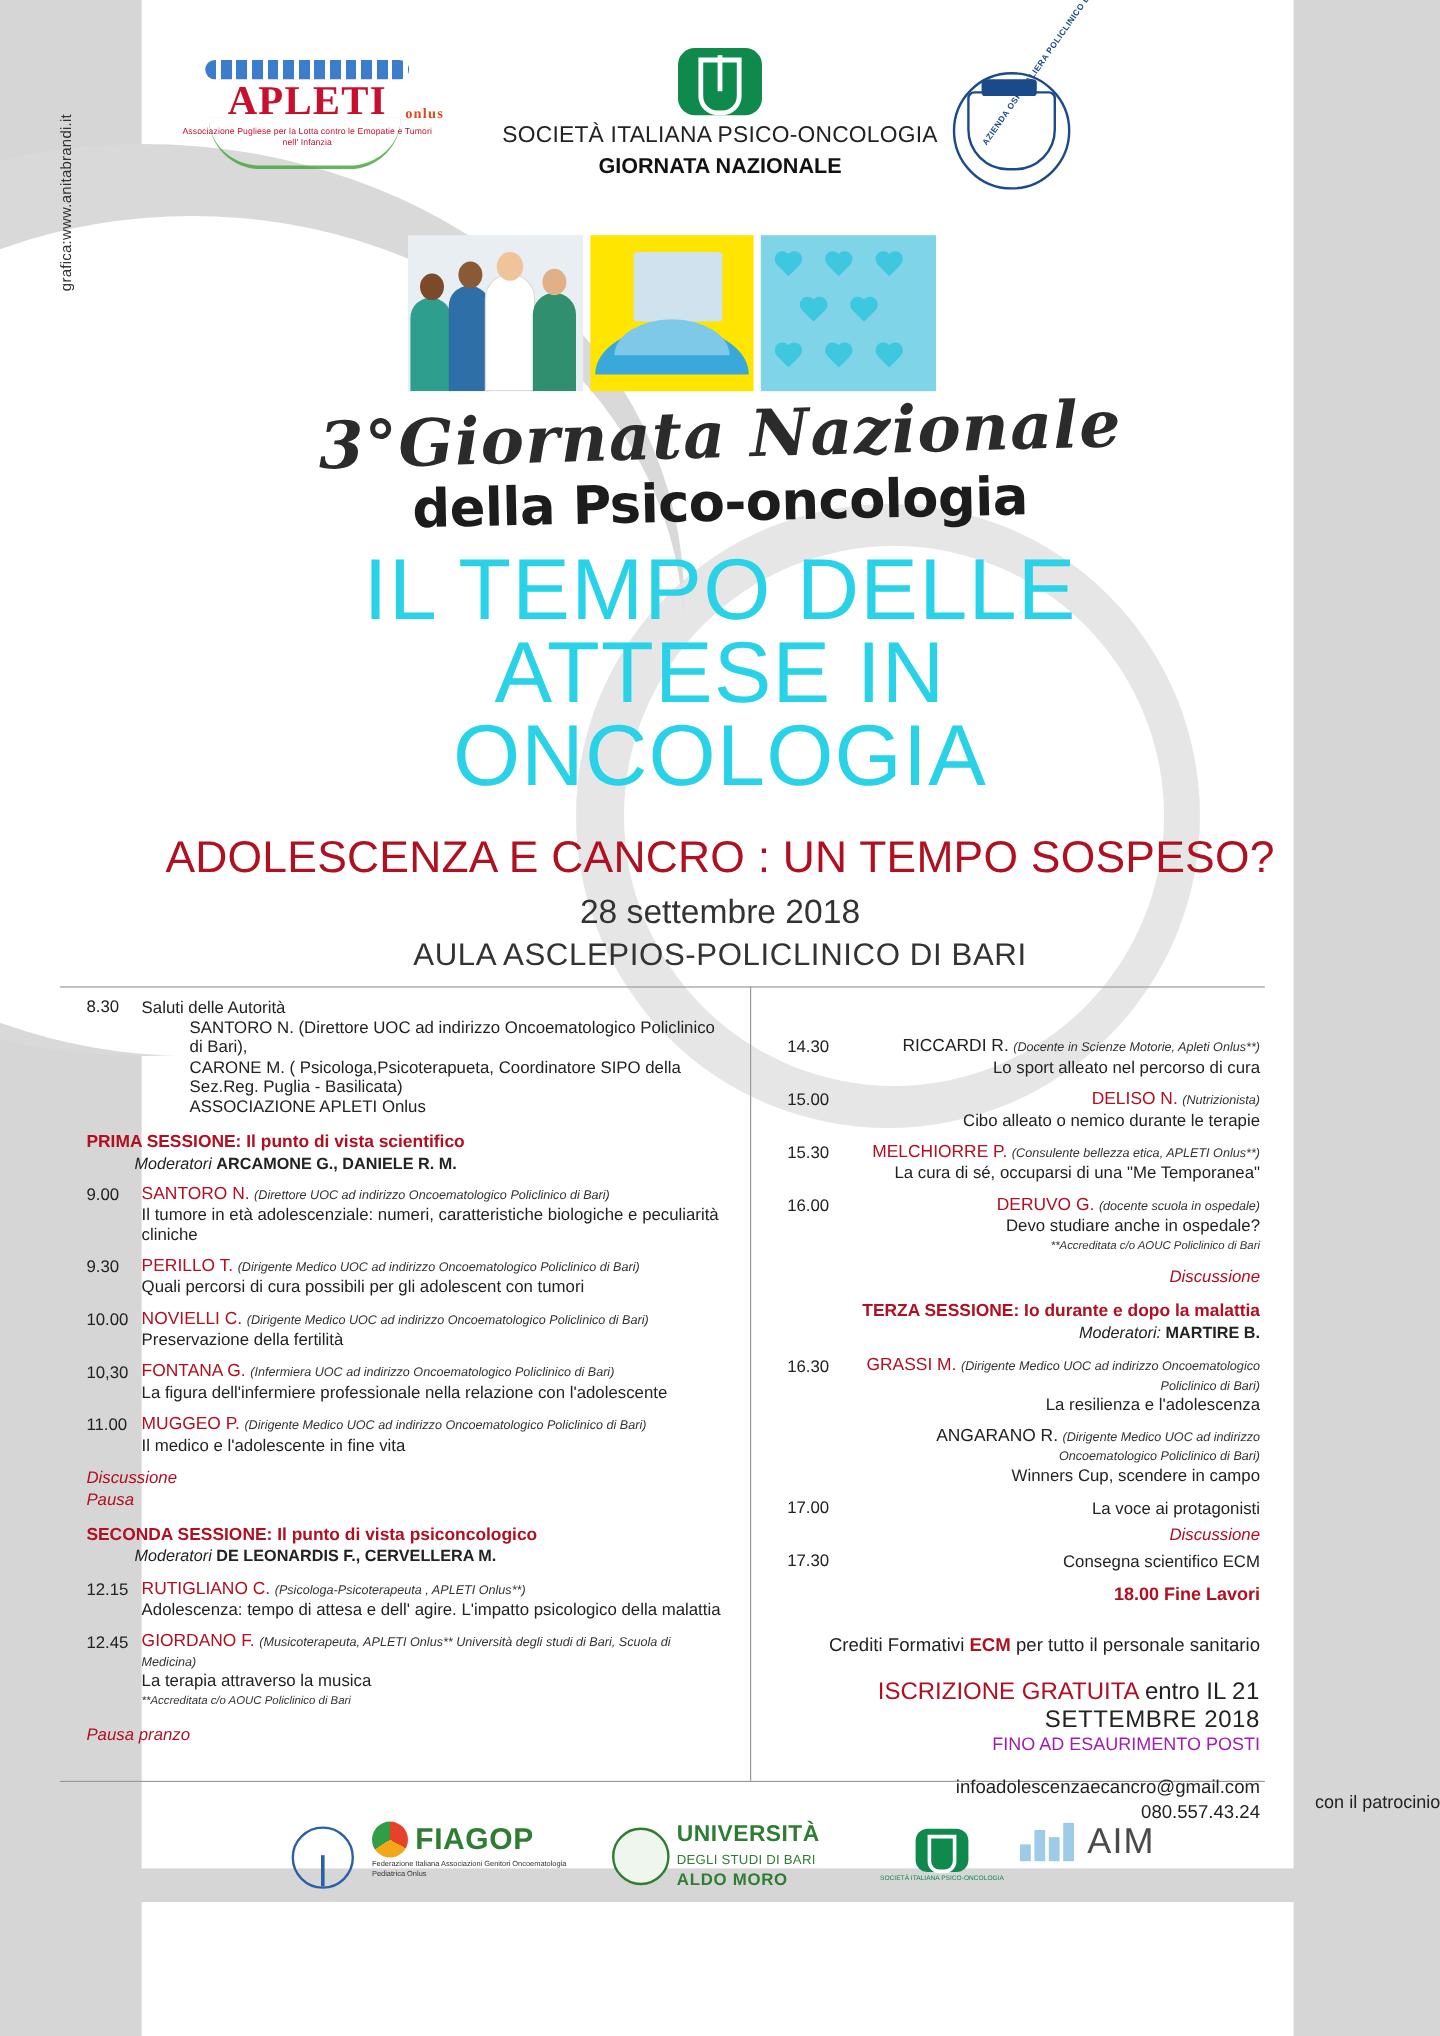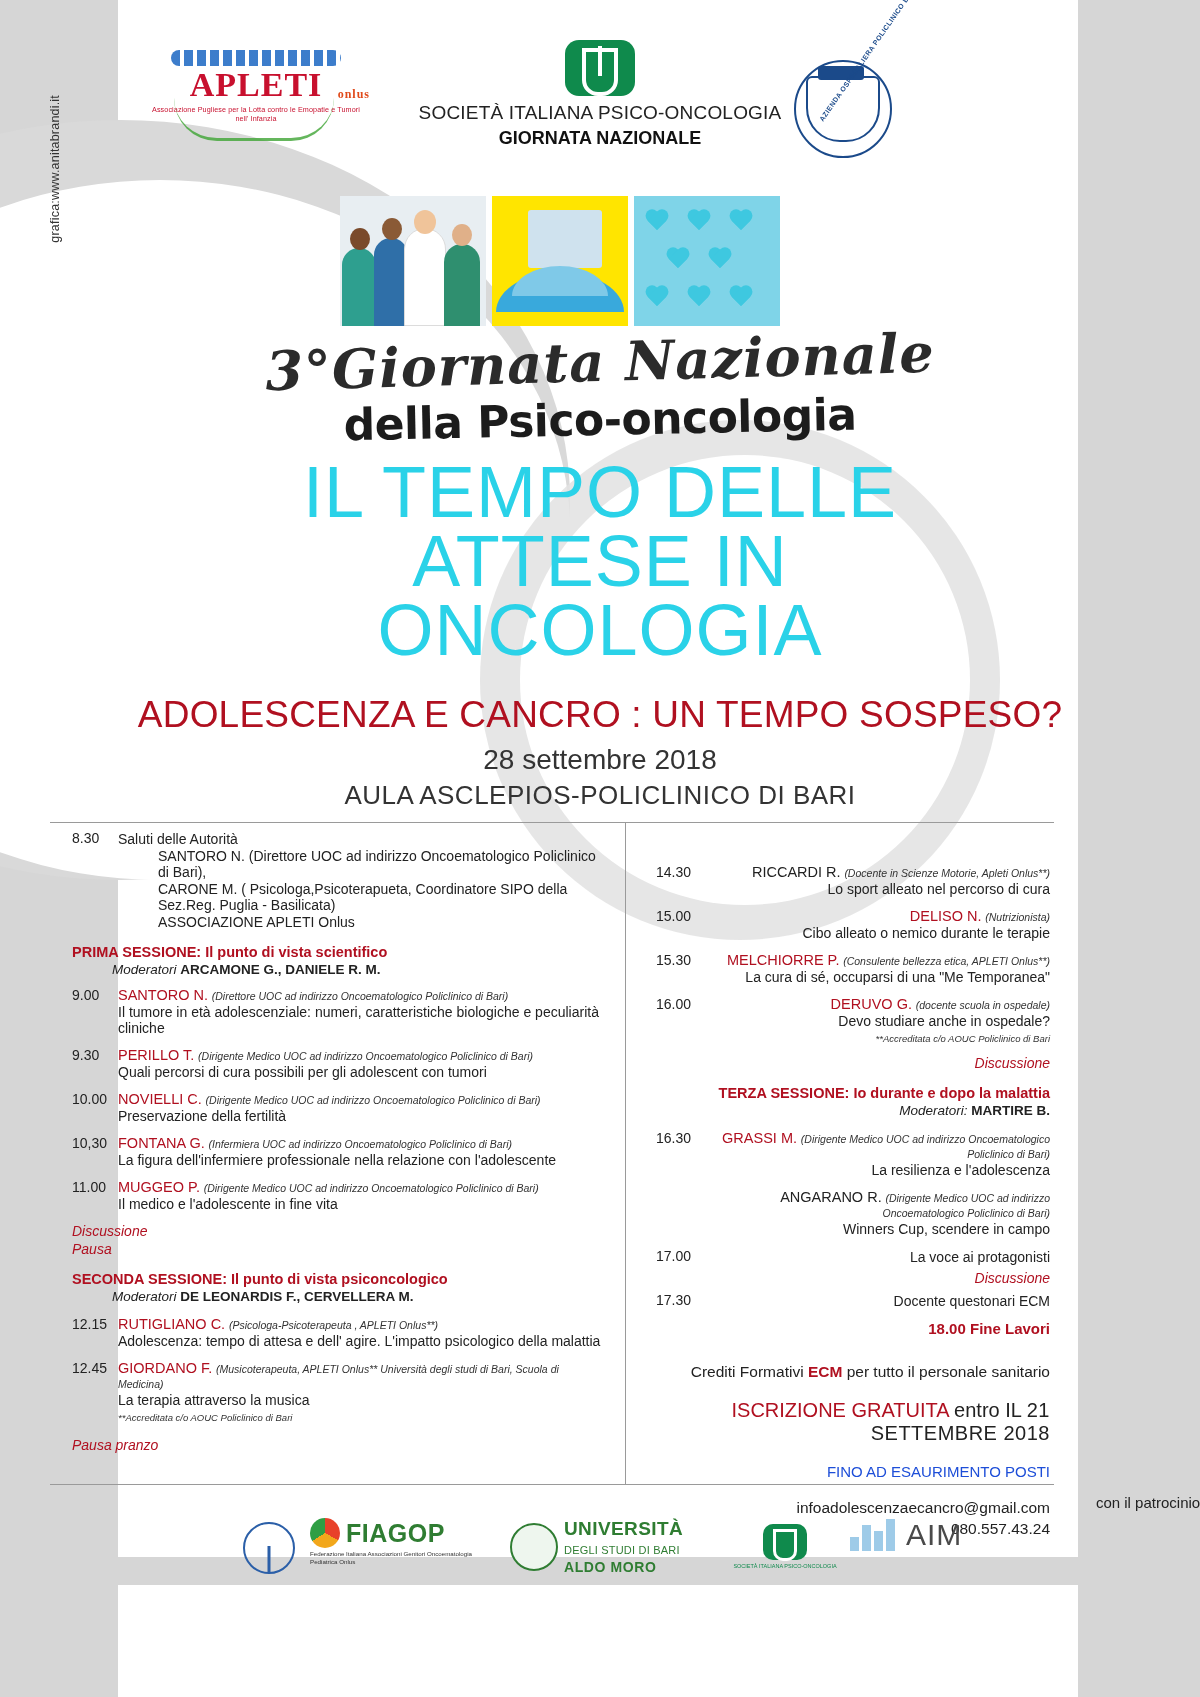"Docente questonari ECM" div.desc { text: Docente questonari -> Consegna scientifico }
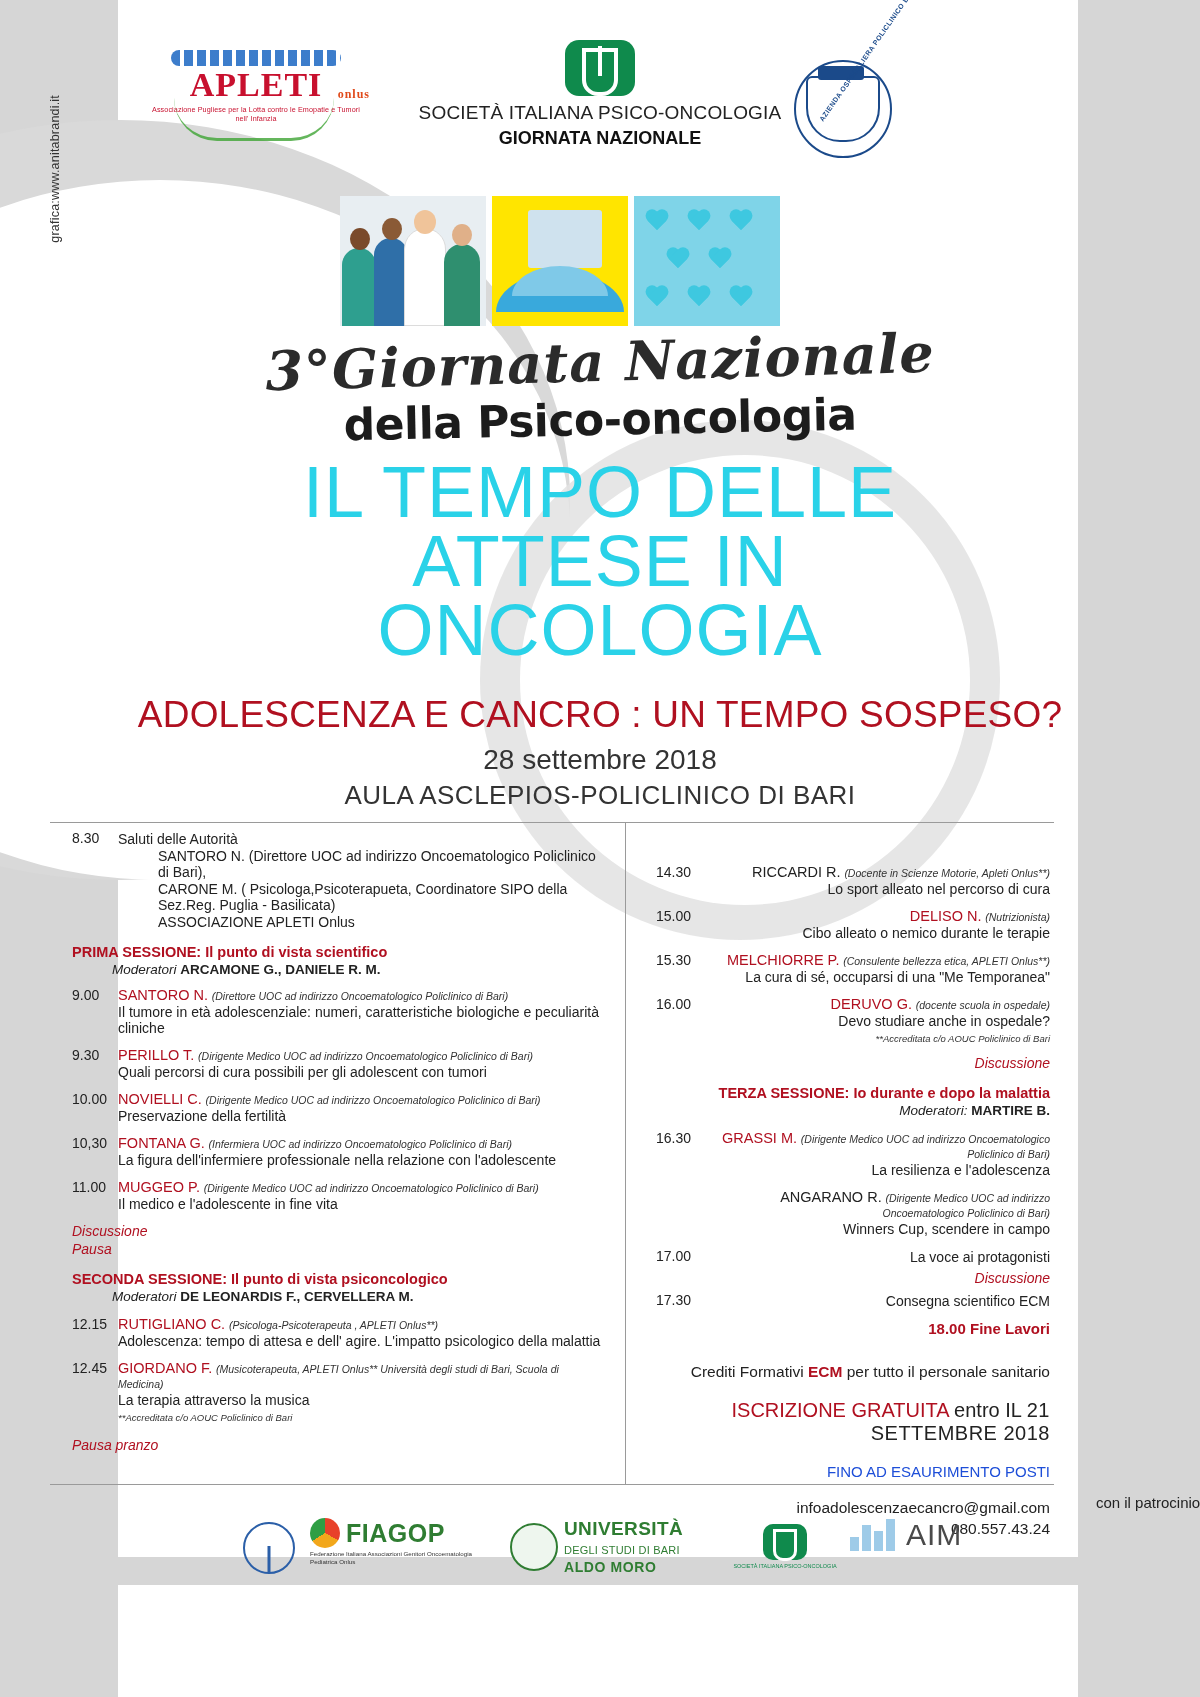"FINO AD ESAURIMENTO POSTI" .posti { color: #1d4ed8 -> #a21caf; margin-top: 18px -> 0 }
